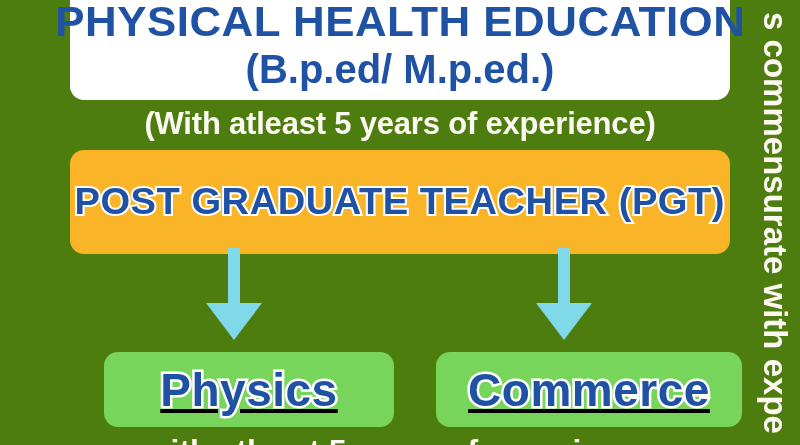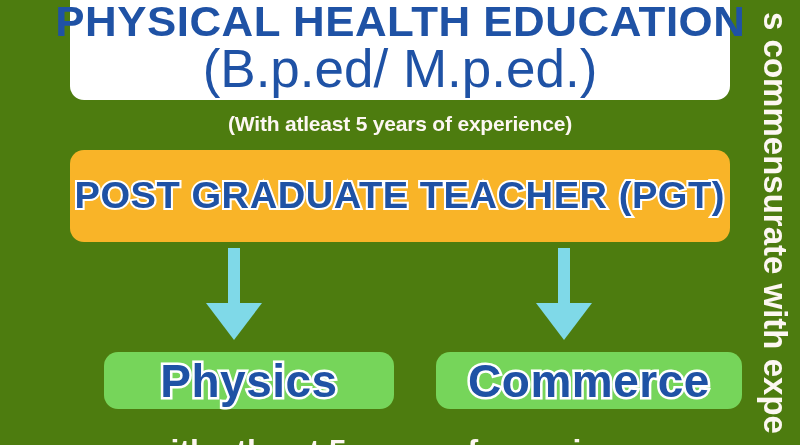"(B.p.ed/ M.p.ed.)" .qual-line2 { font-size: 53px -> 40px; font-weight: normal -> bold }
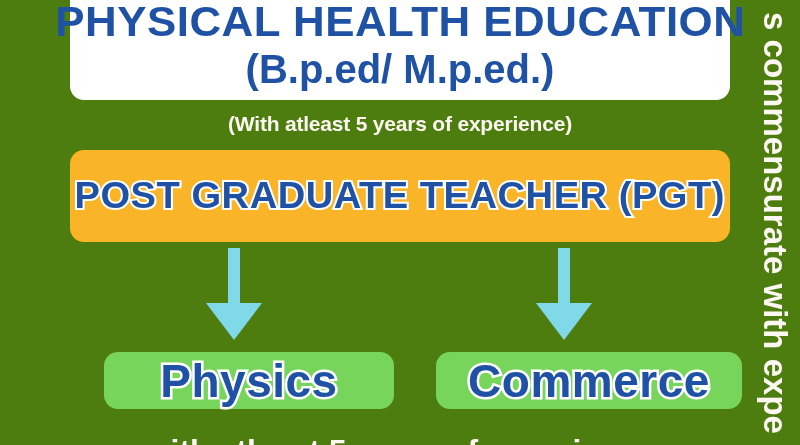"(With atleast 5 years of" .exp-note { font-size: 21px -> 31px }
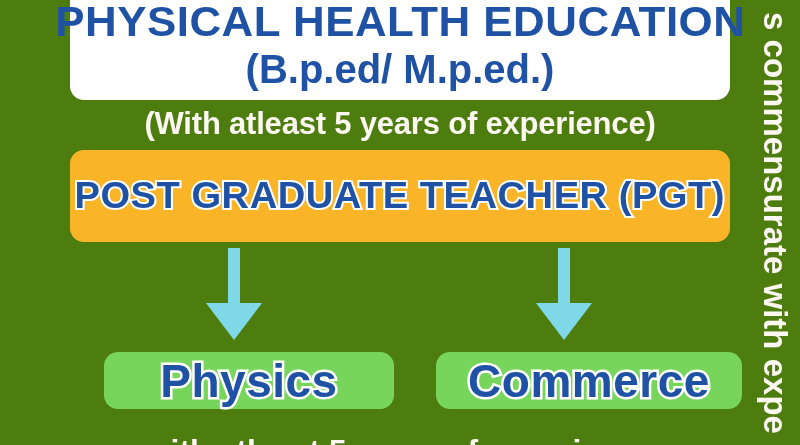"POST GRADUATE TEACHER (PGT)" .pgt-card { height: 92px -> 104px }
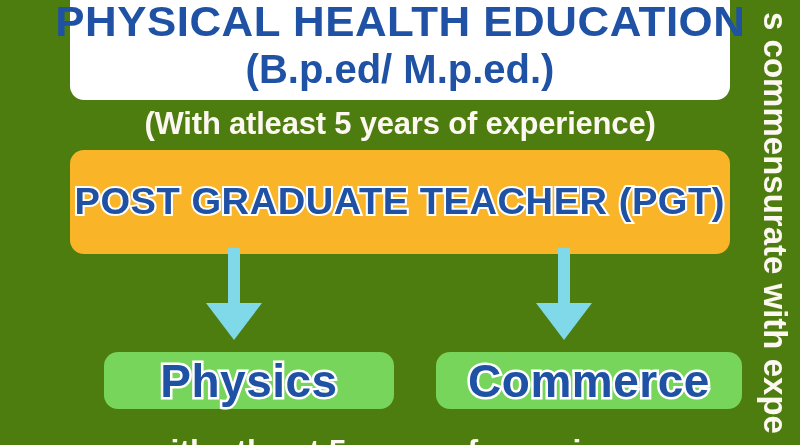"Physics" .subject-card { height: 57px -> 75px; text-decoration: none -> underline }
